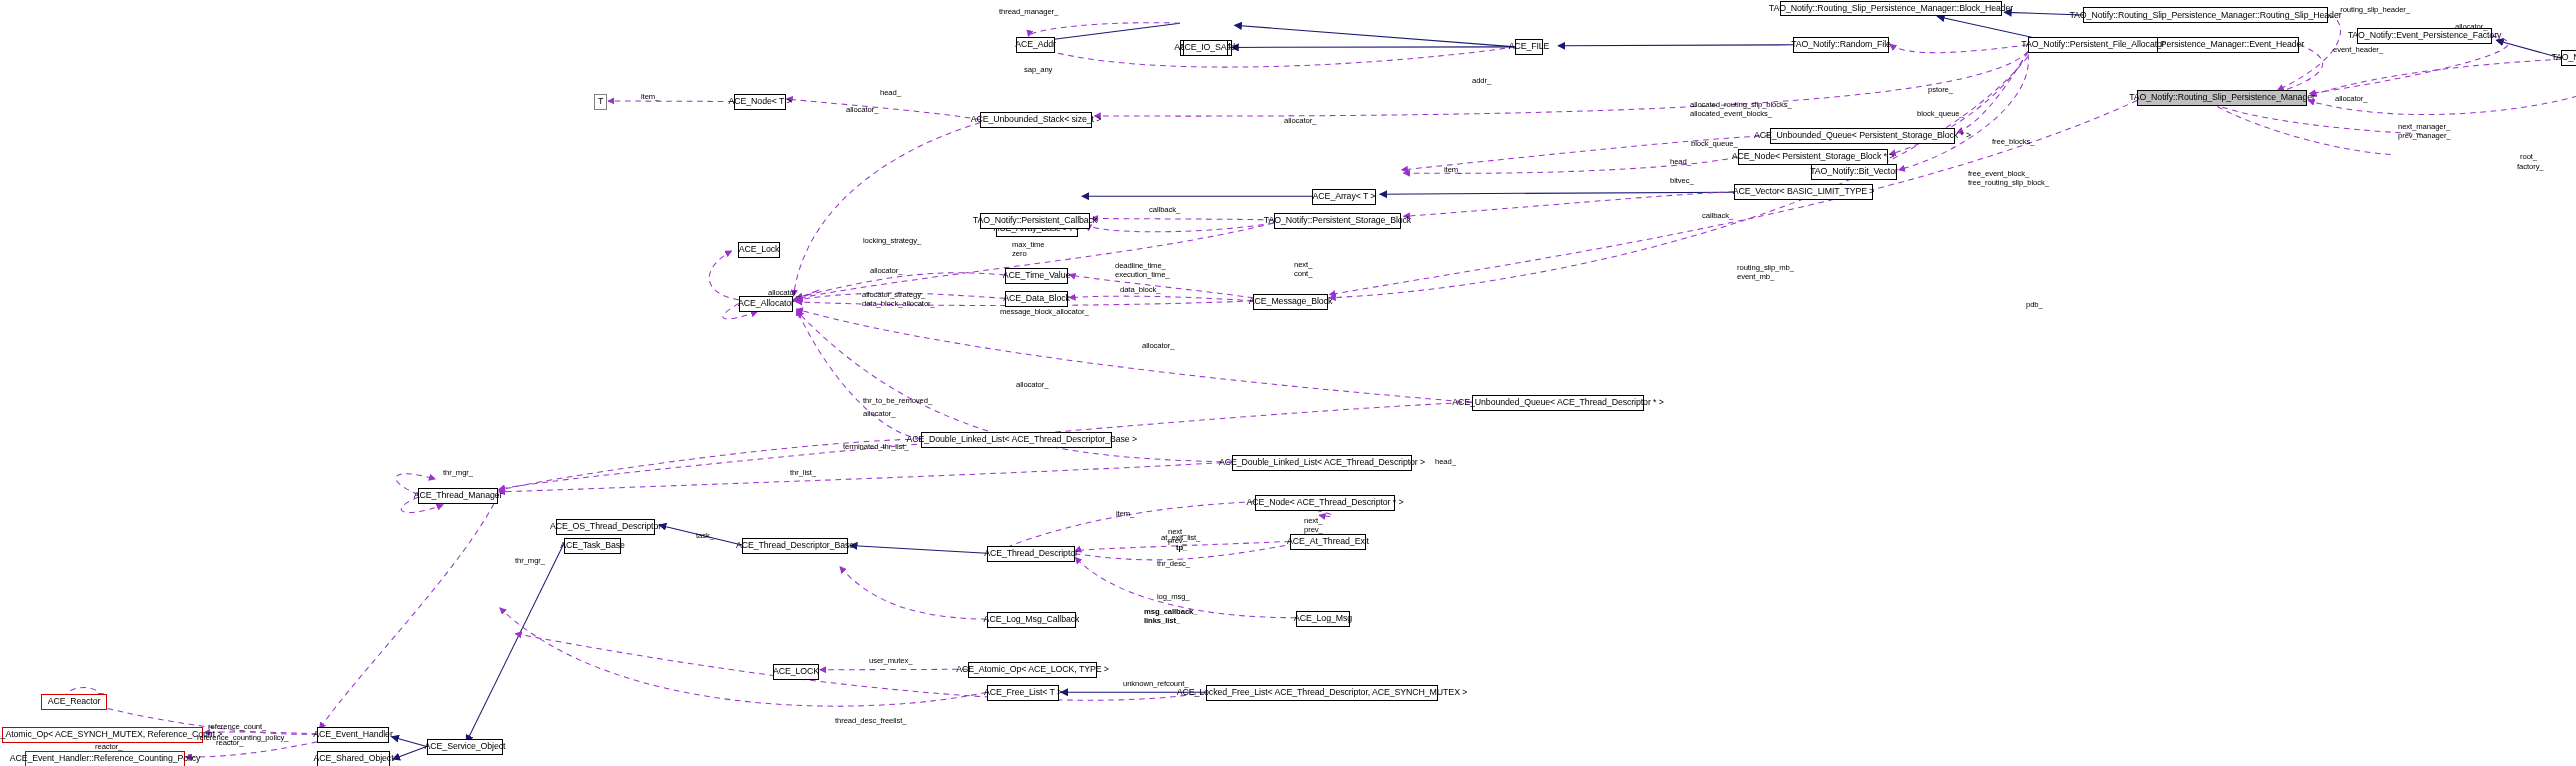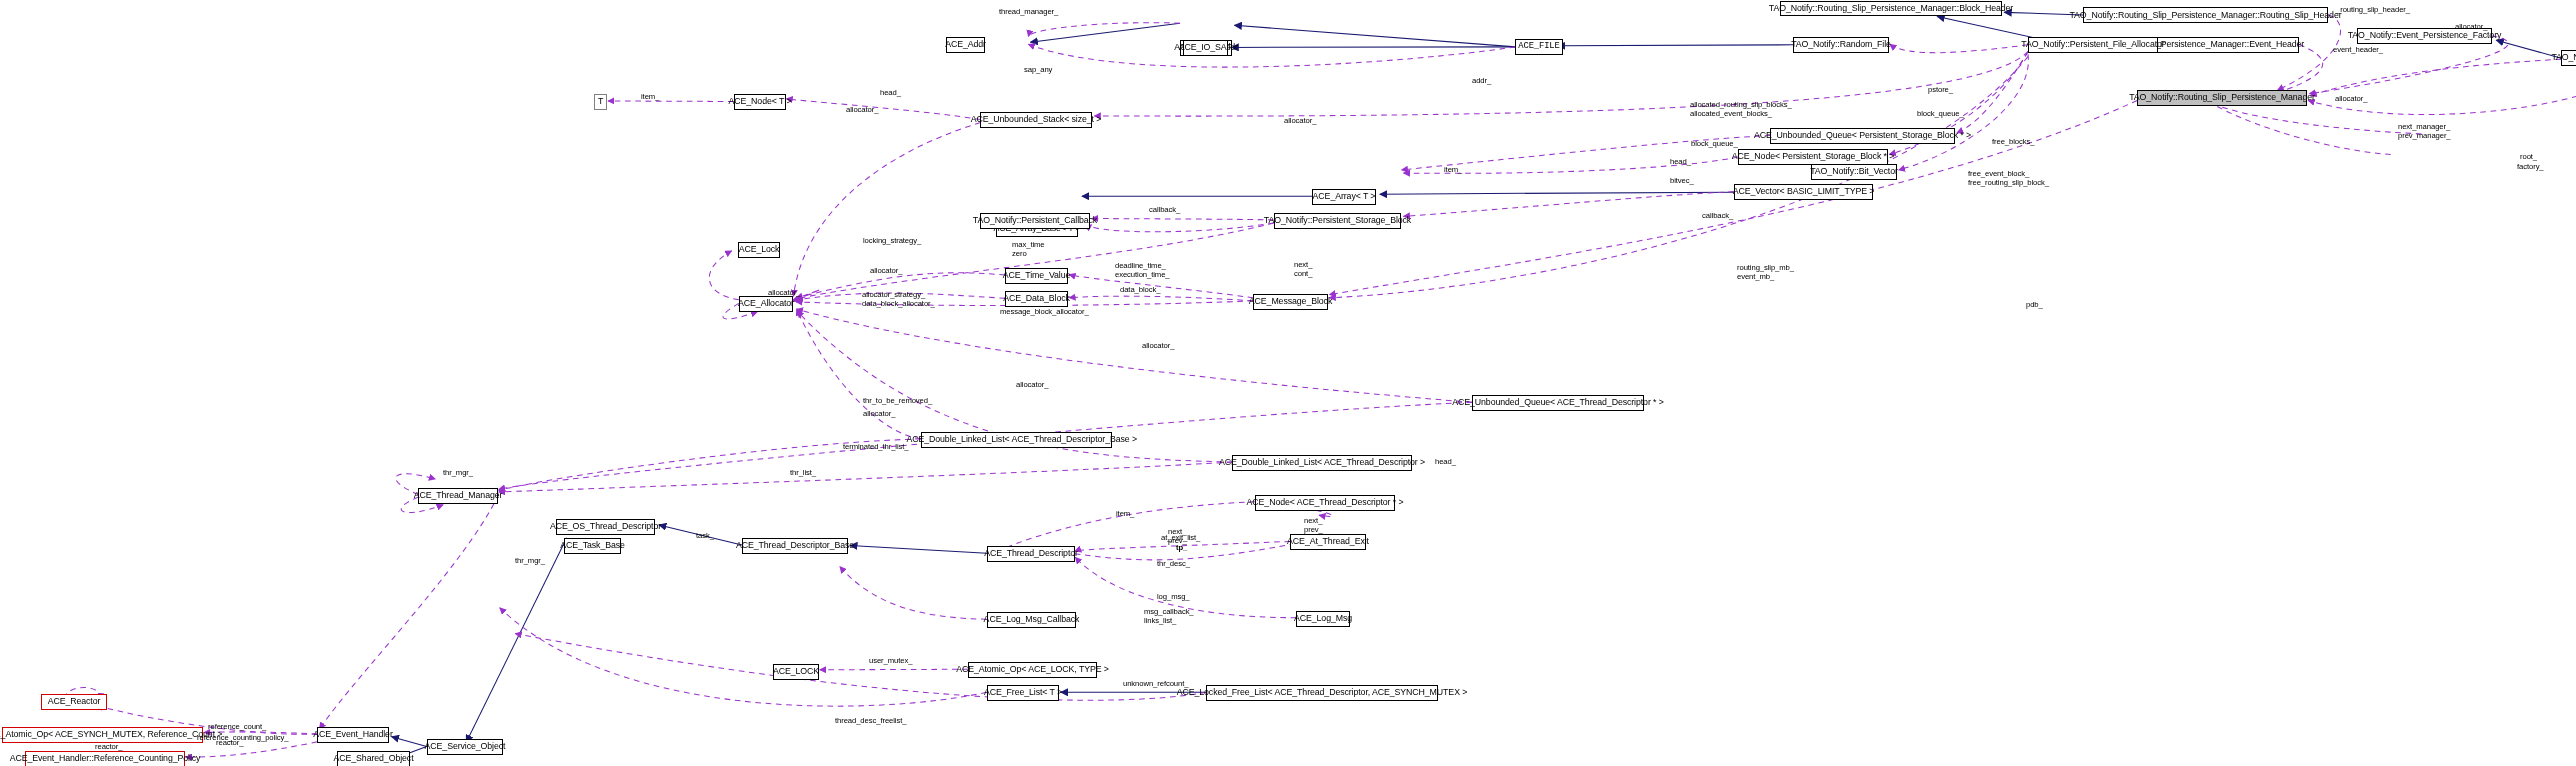"ACE_Addr" div.node { left: 946px -> 1016px }
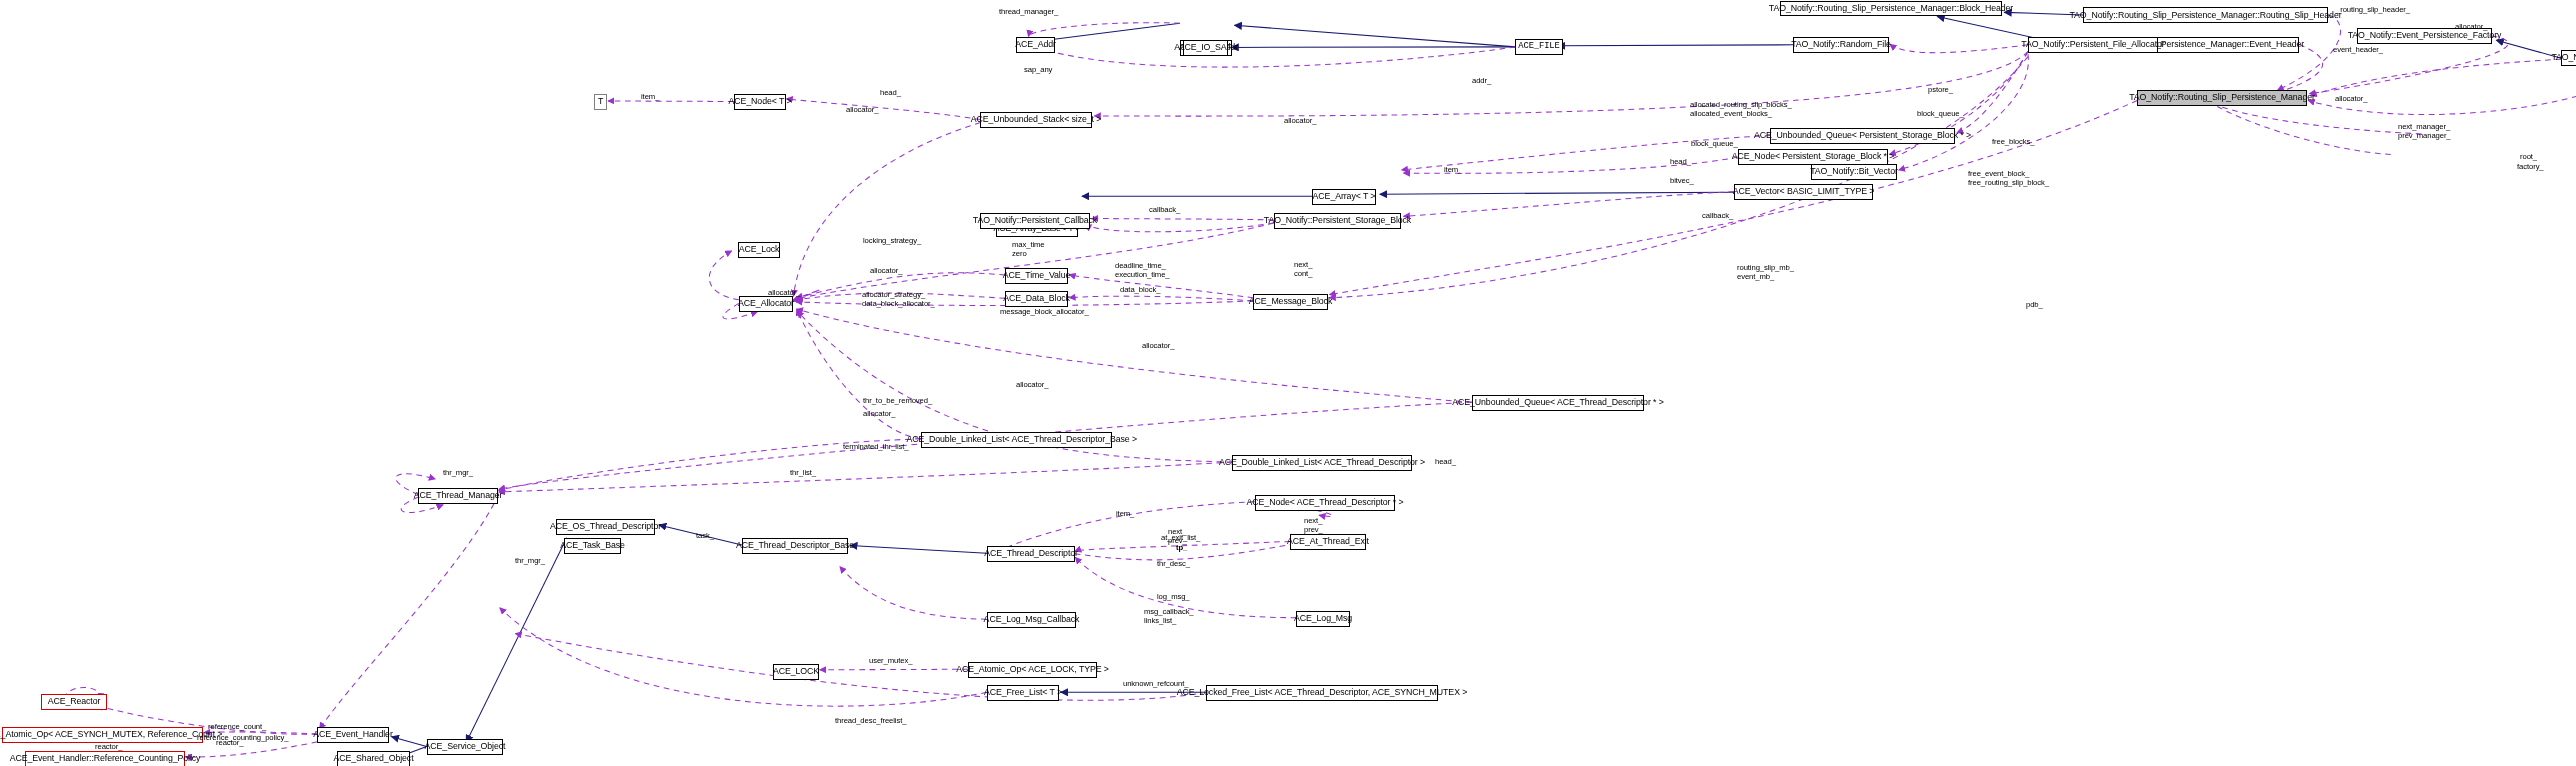"ACE_FILE" div.node { font-family: Liberation Mono, monospace -> none; width: 48px -> 28px }
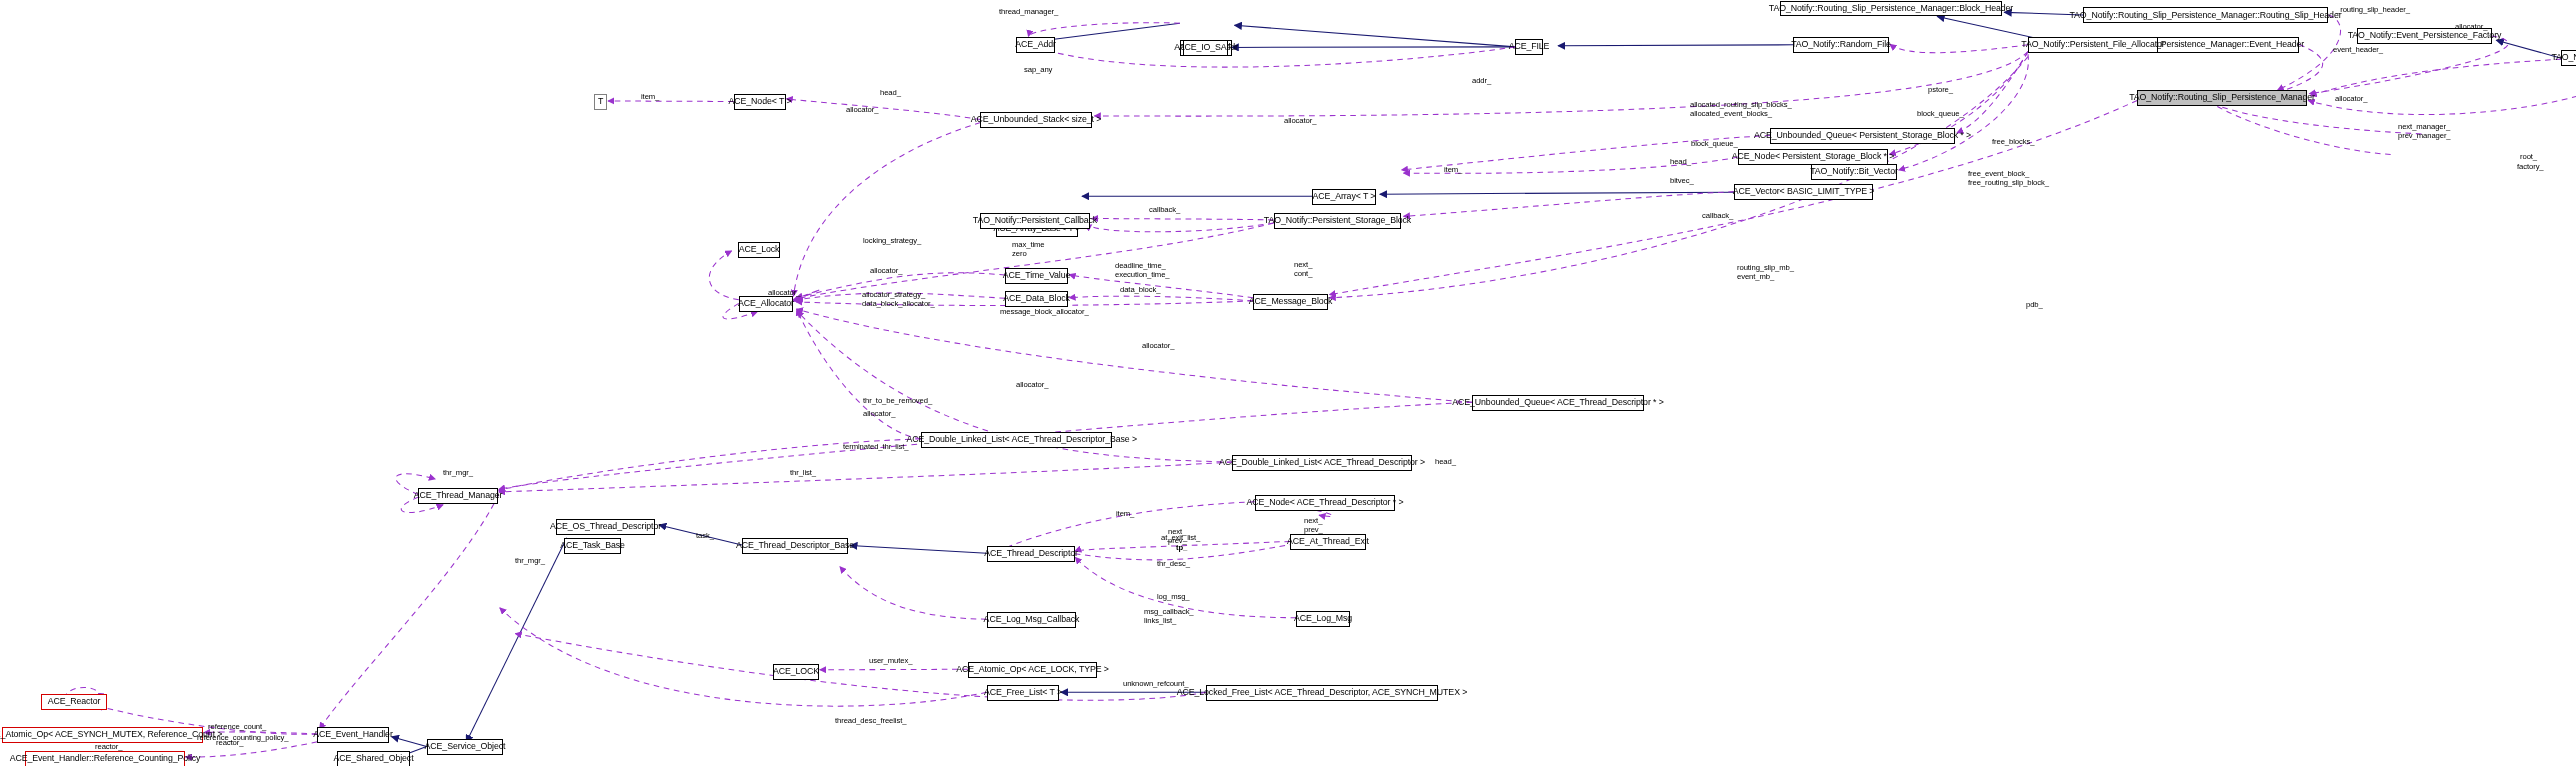"msg_callback_" div.edge-label { font-weight: none -> bold }
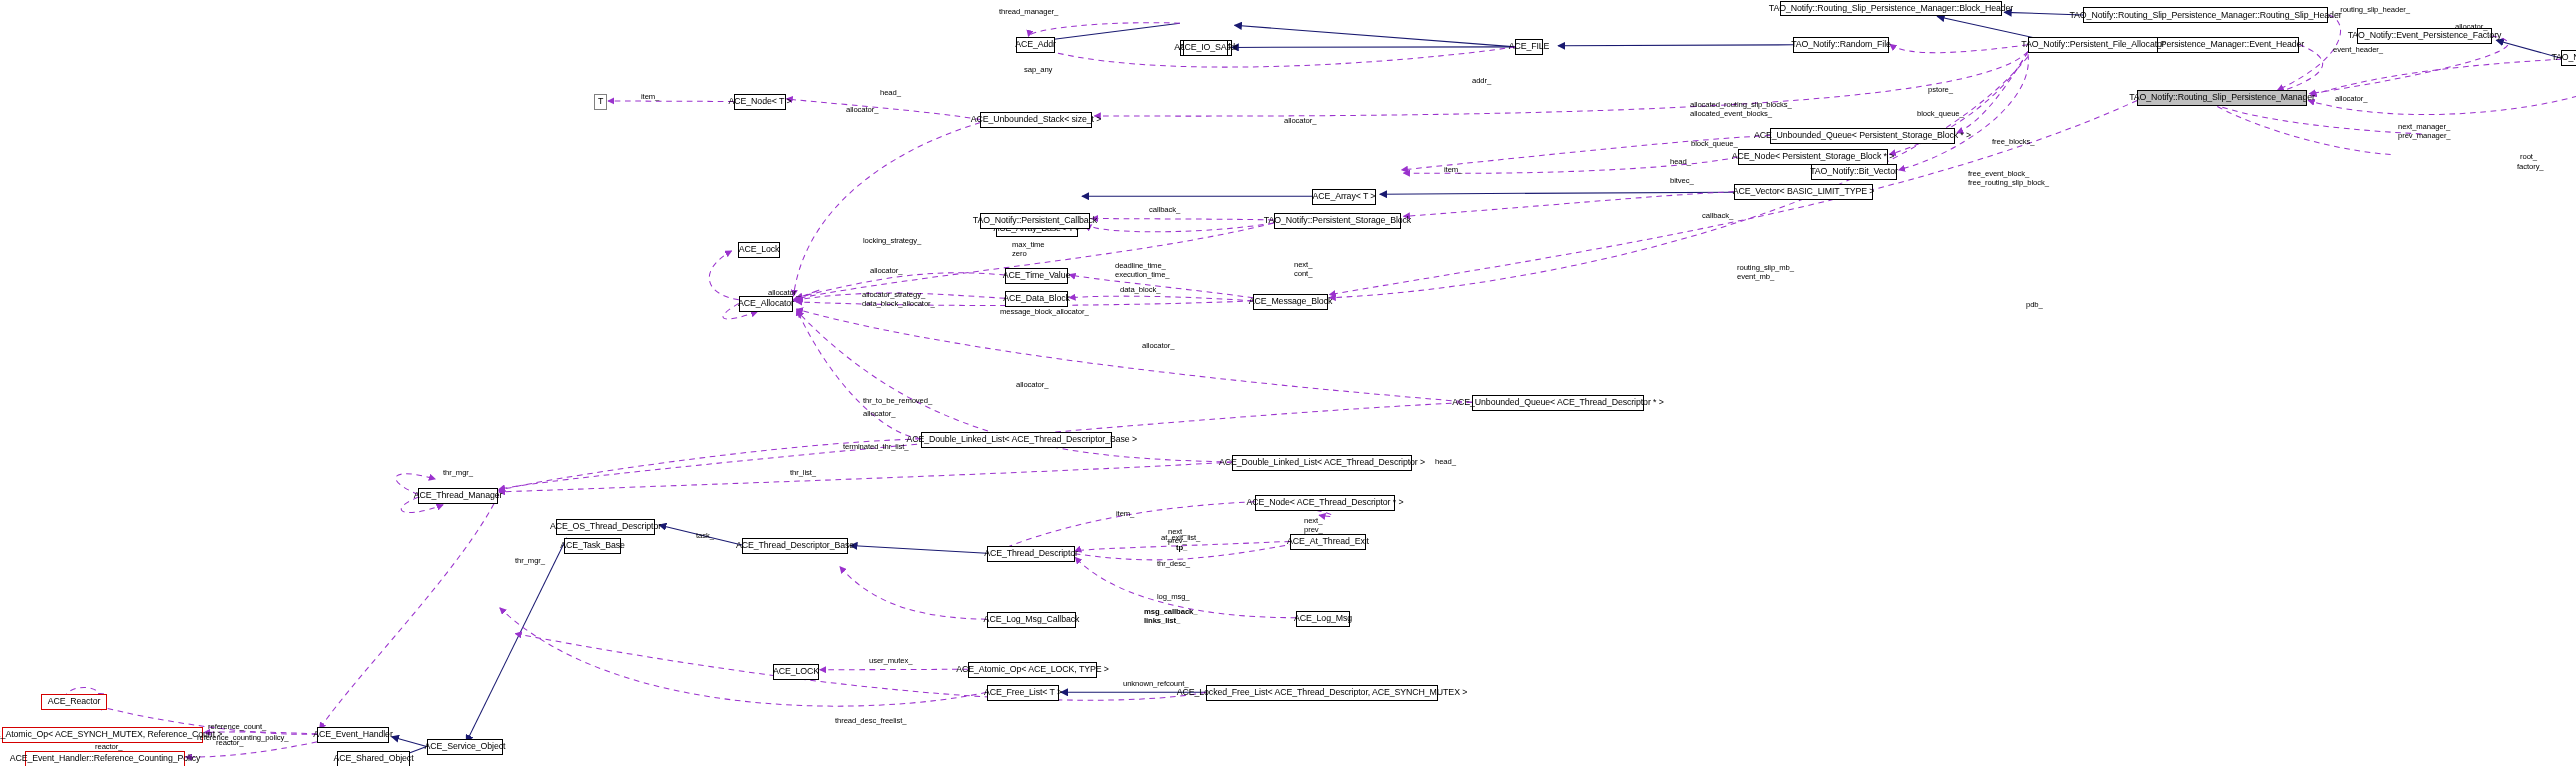"ACE_Shared_Object" div.node { margin-left: 20px -> none }
